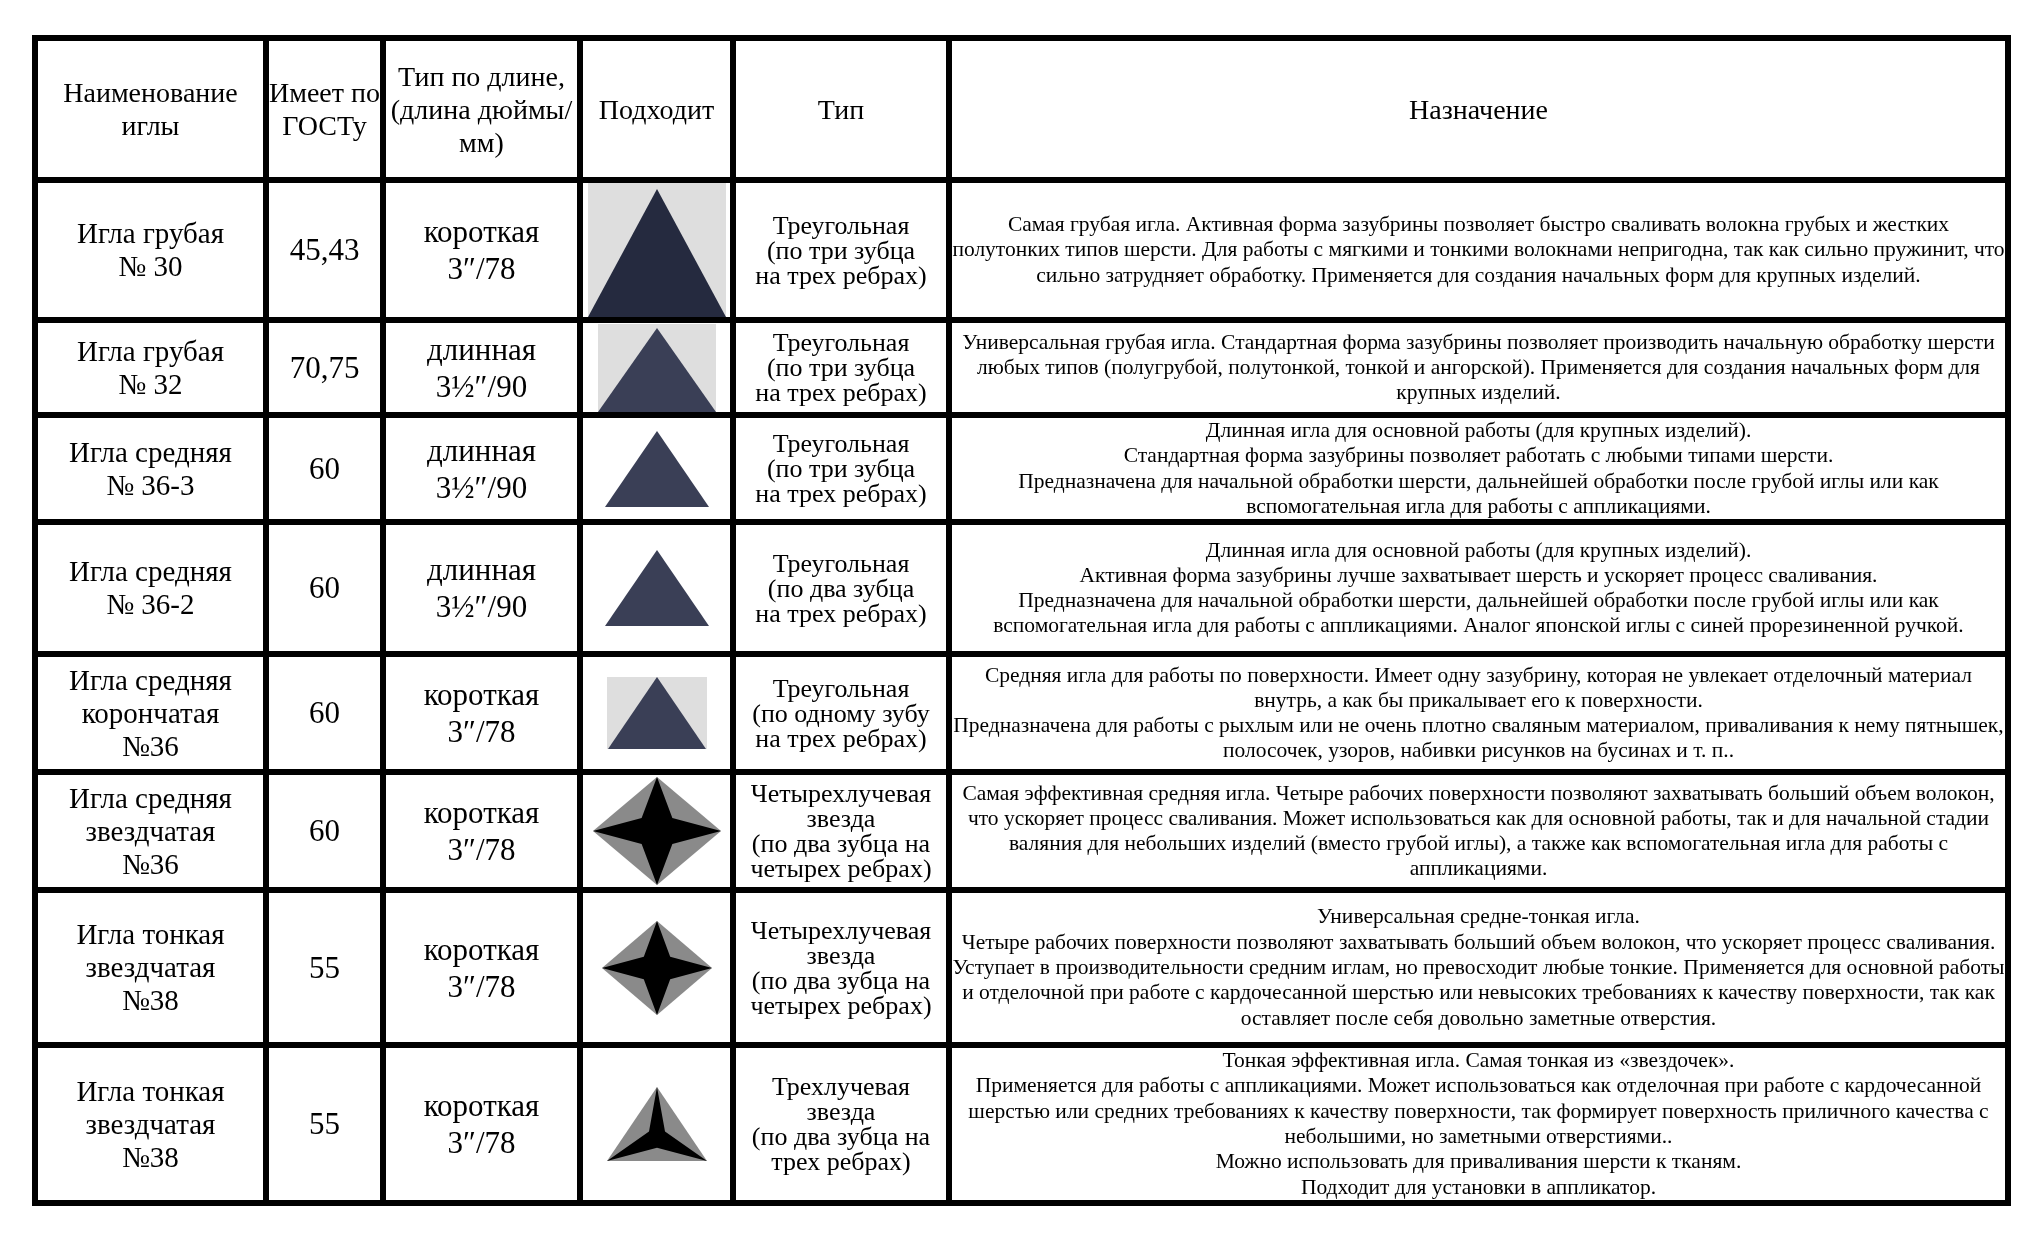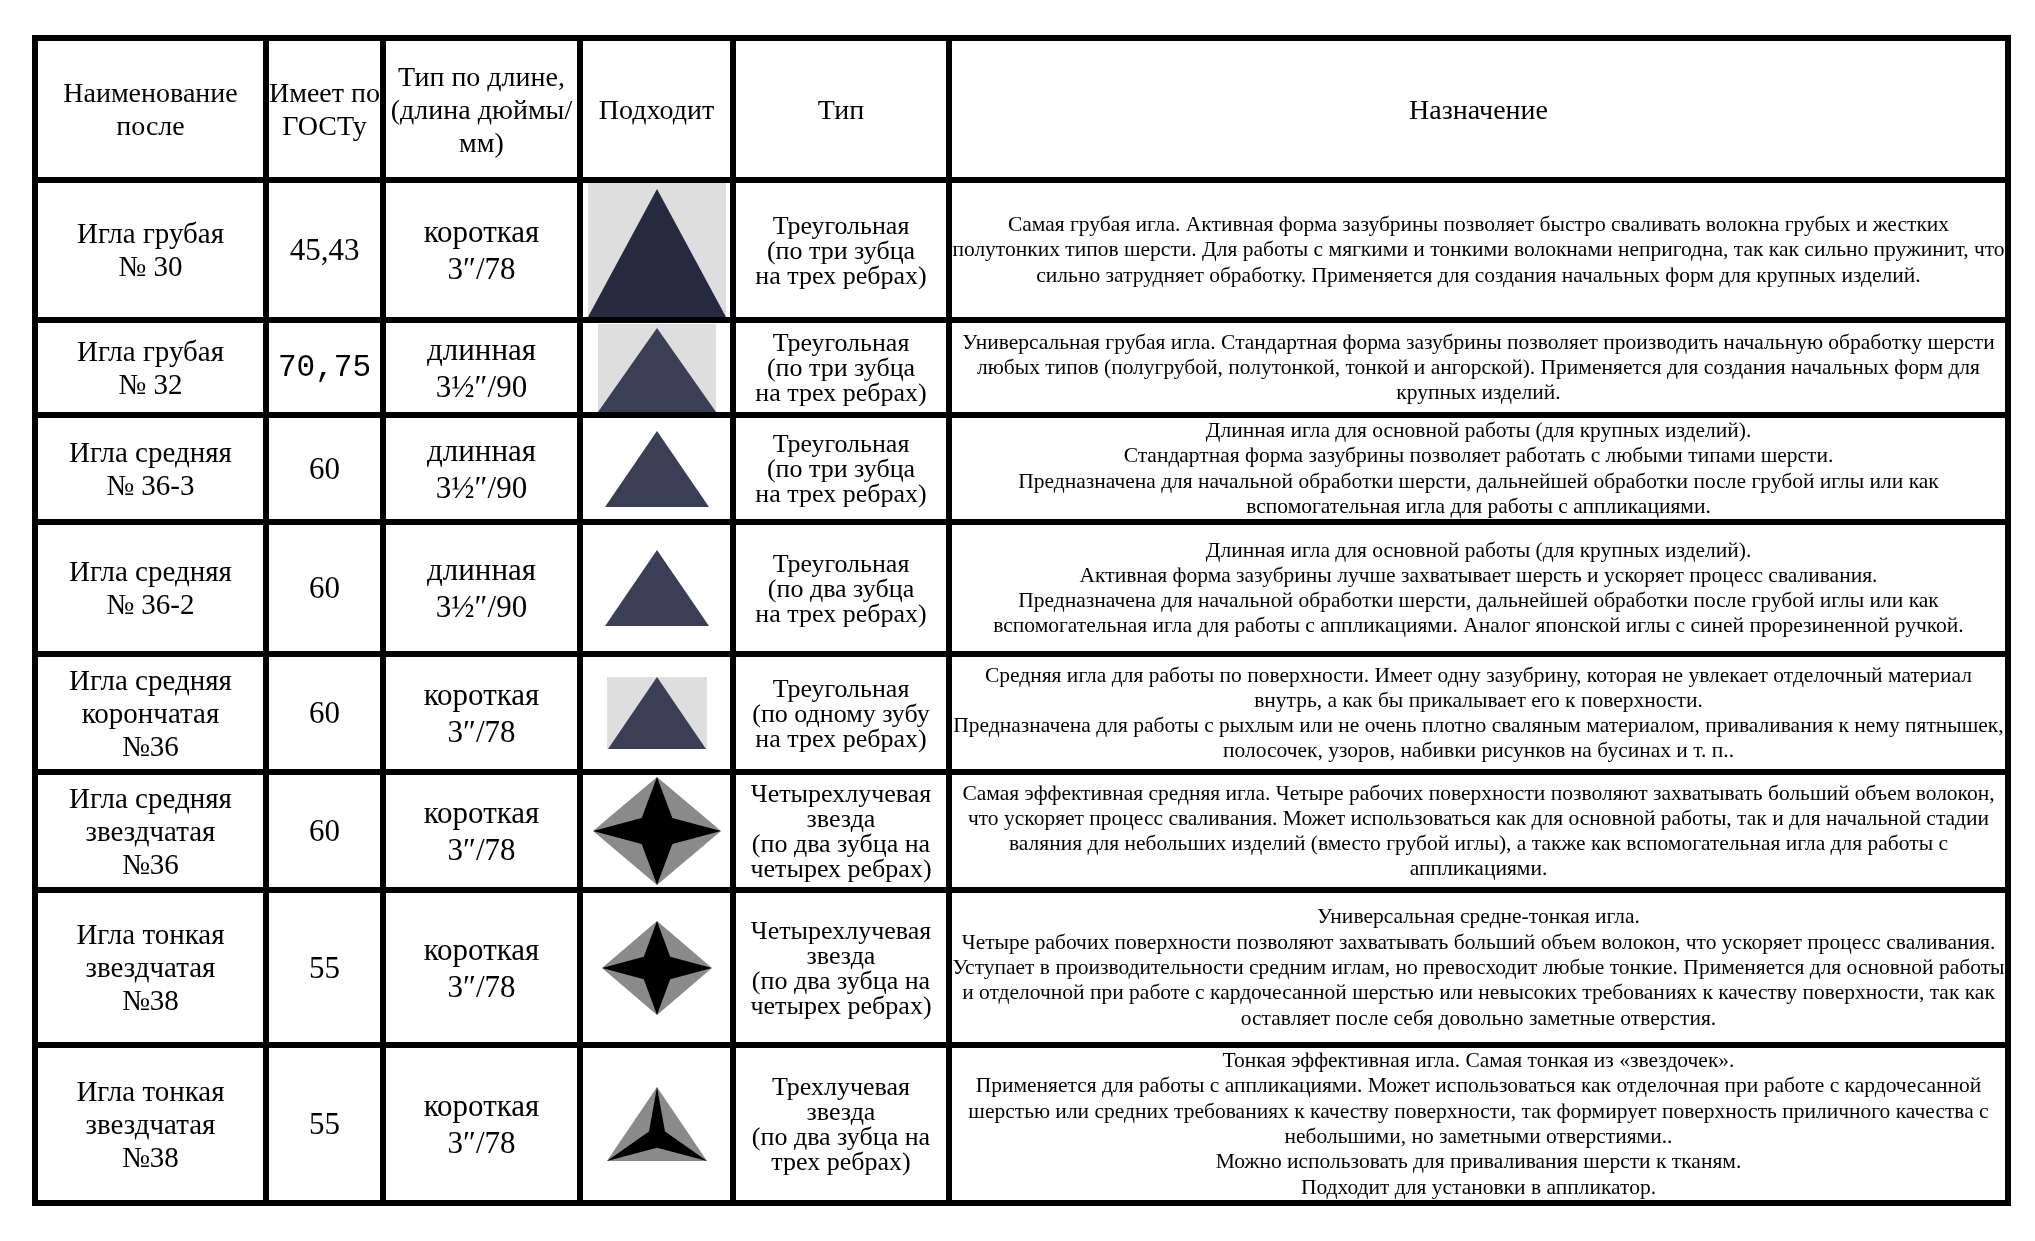"Наименование после" th { text: после -> иглы }
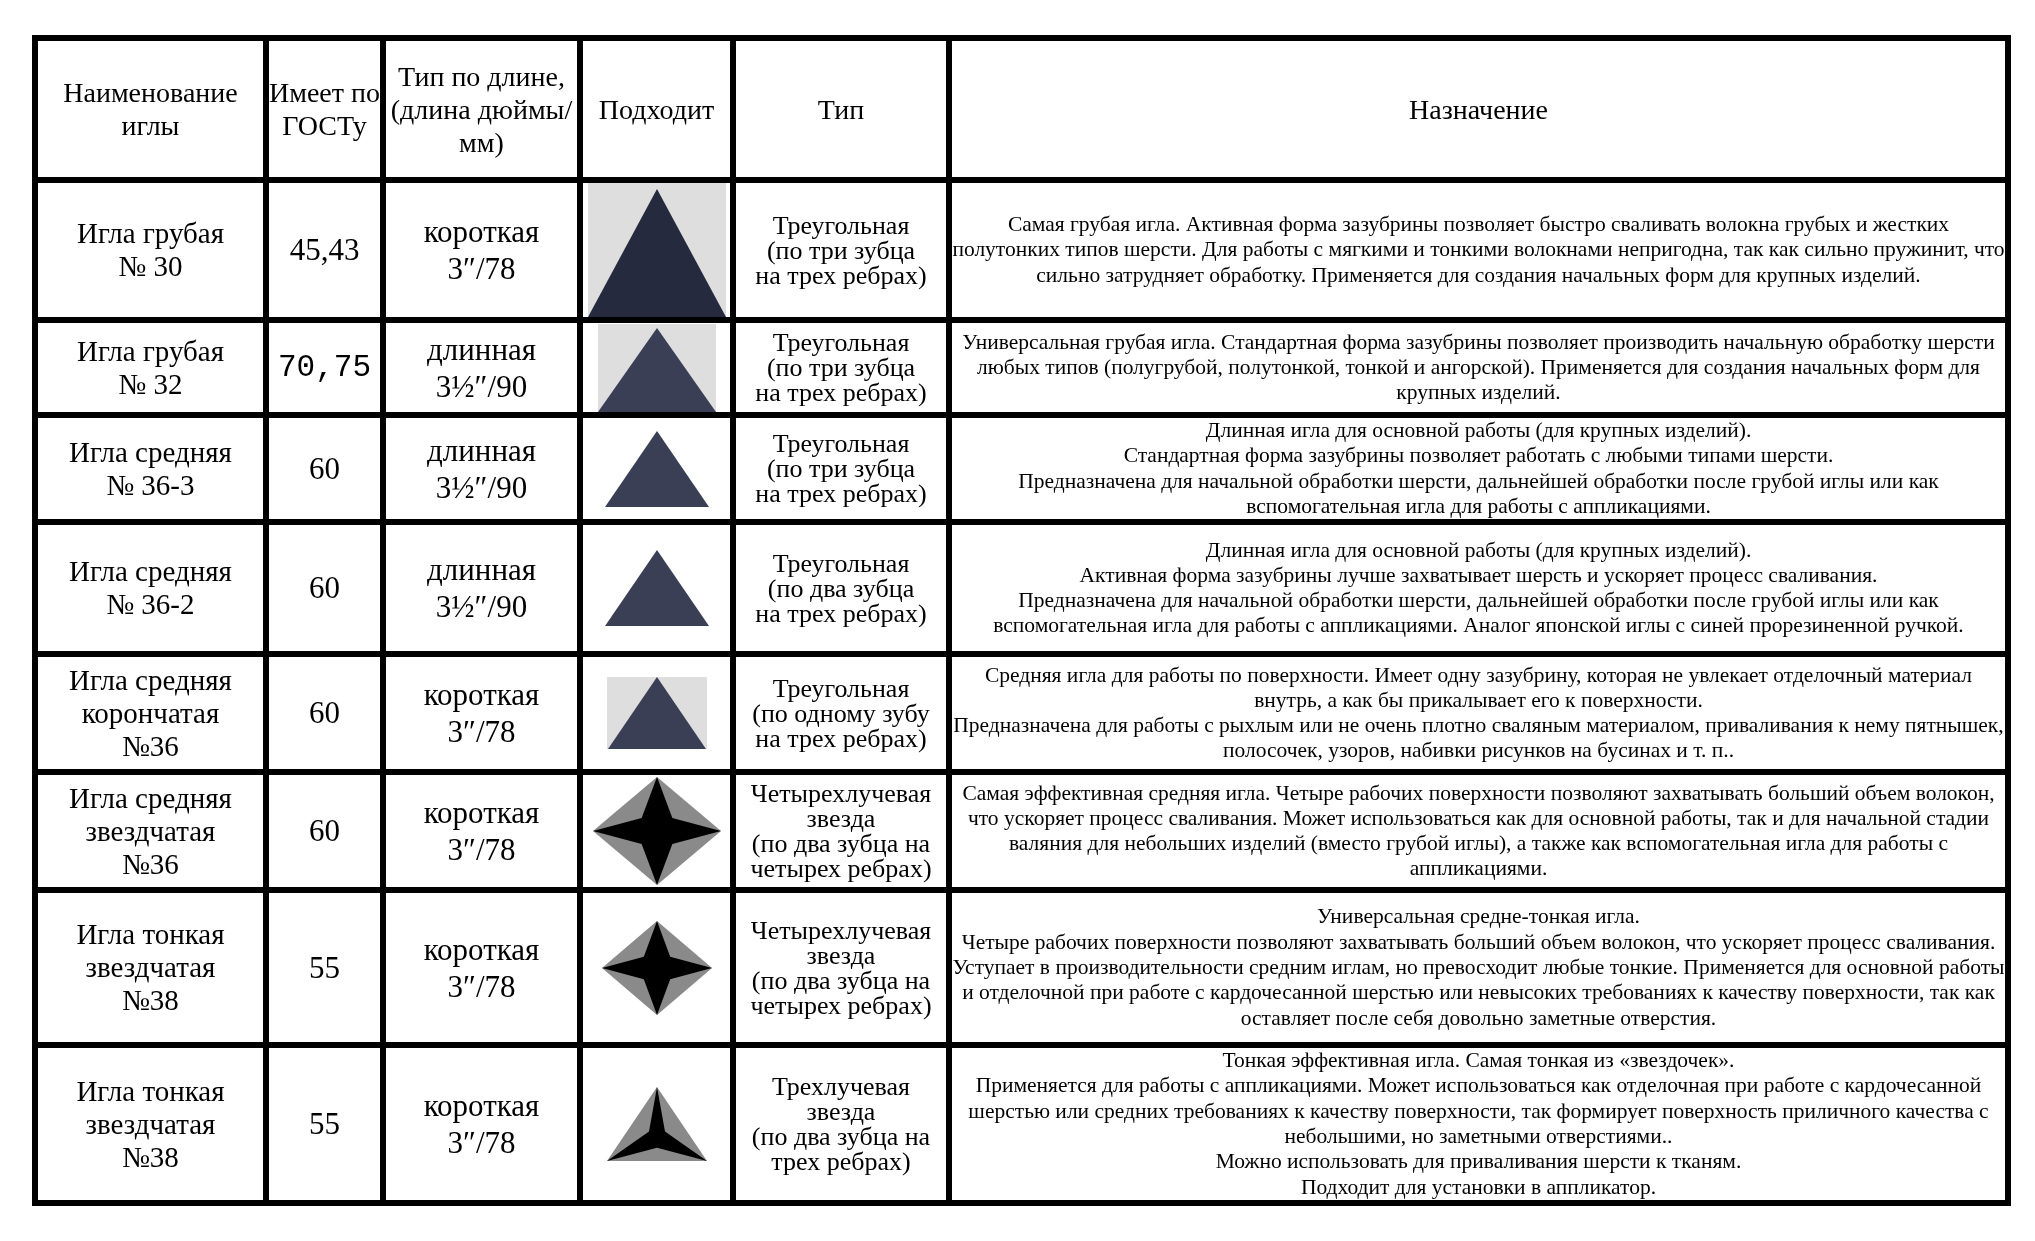"70,75" td.gost { font-family: Liberation Mono, monospace -> none }
